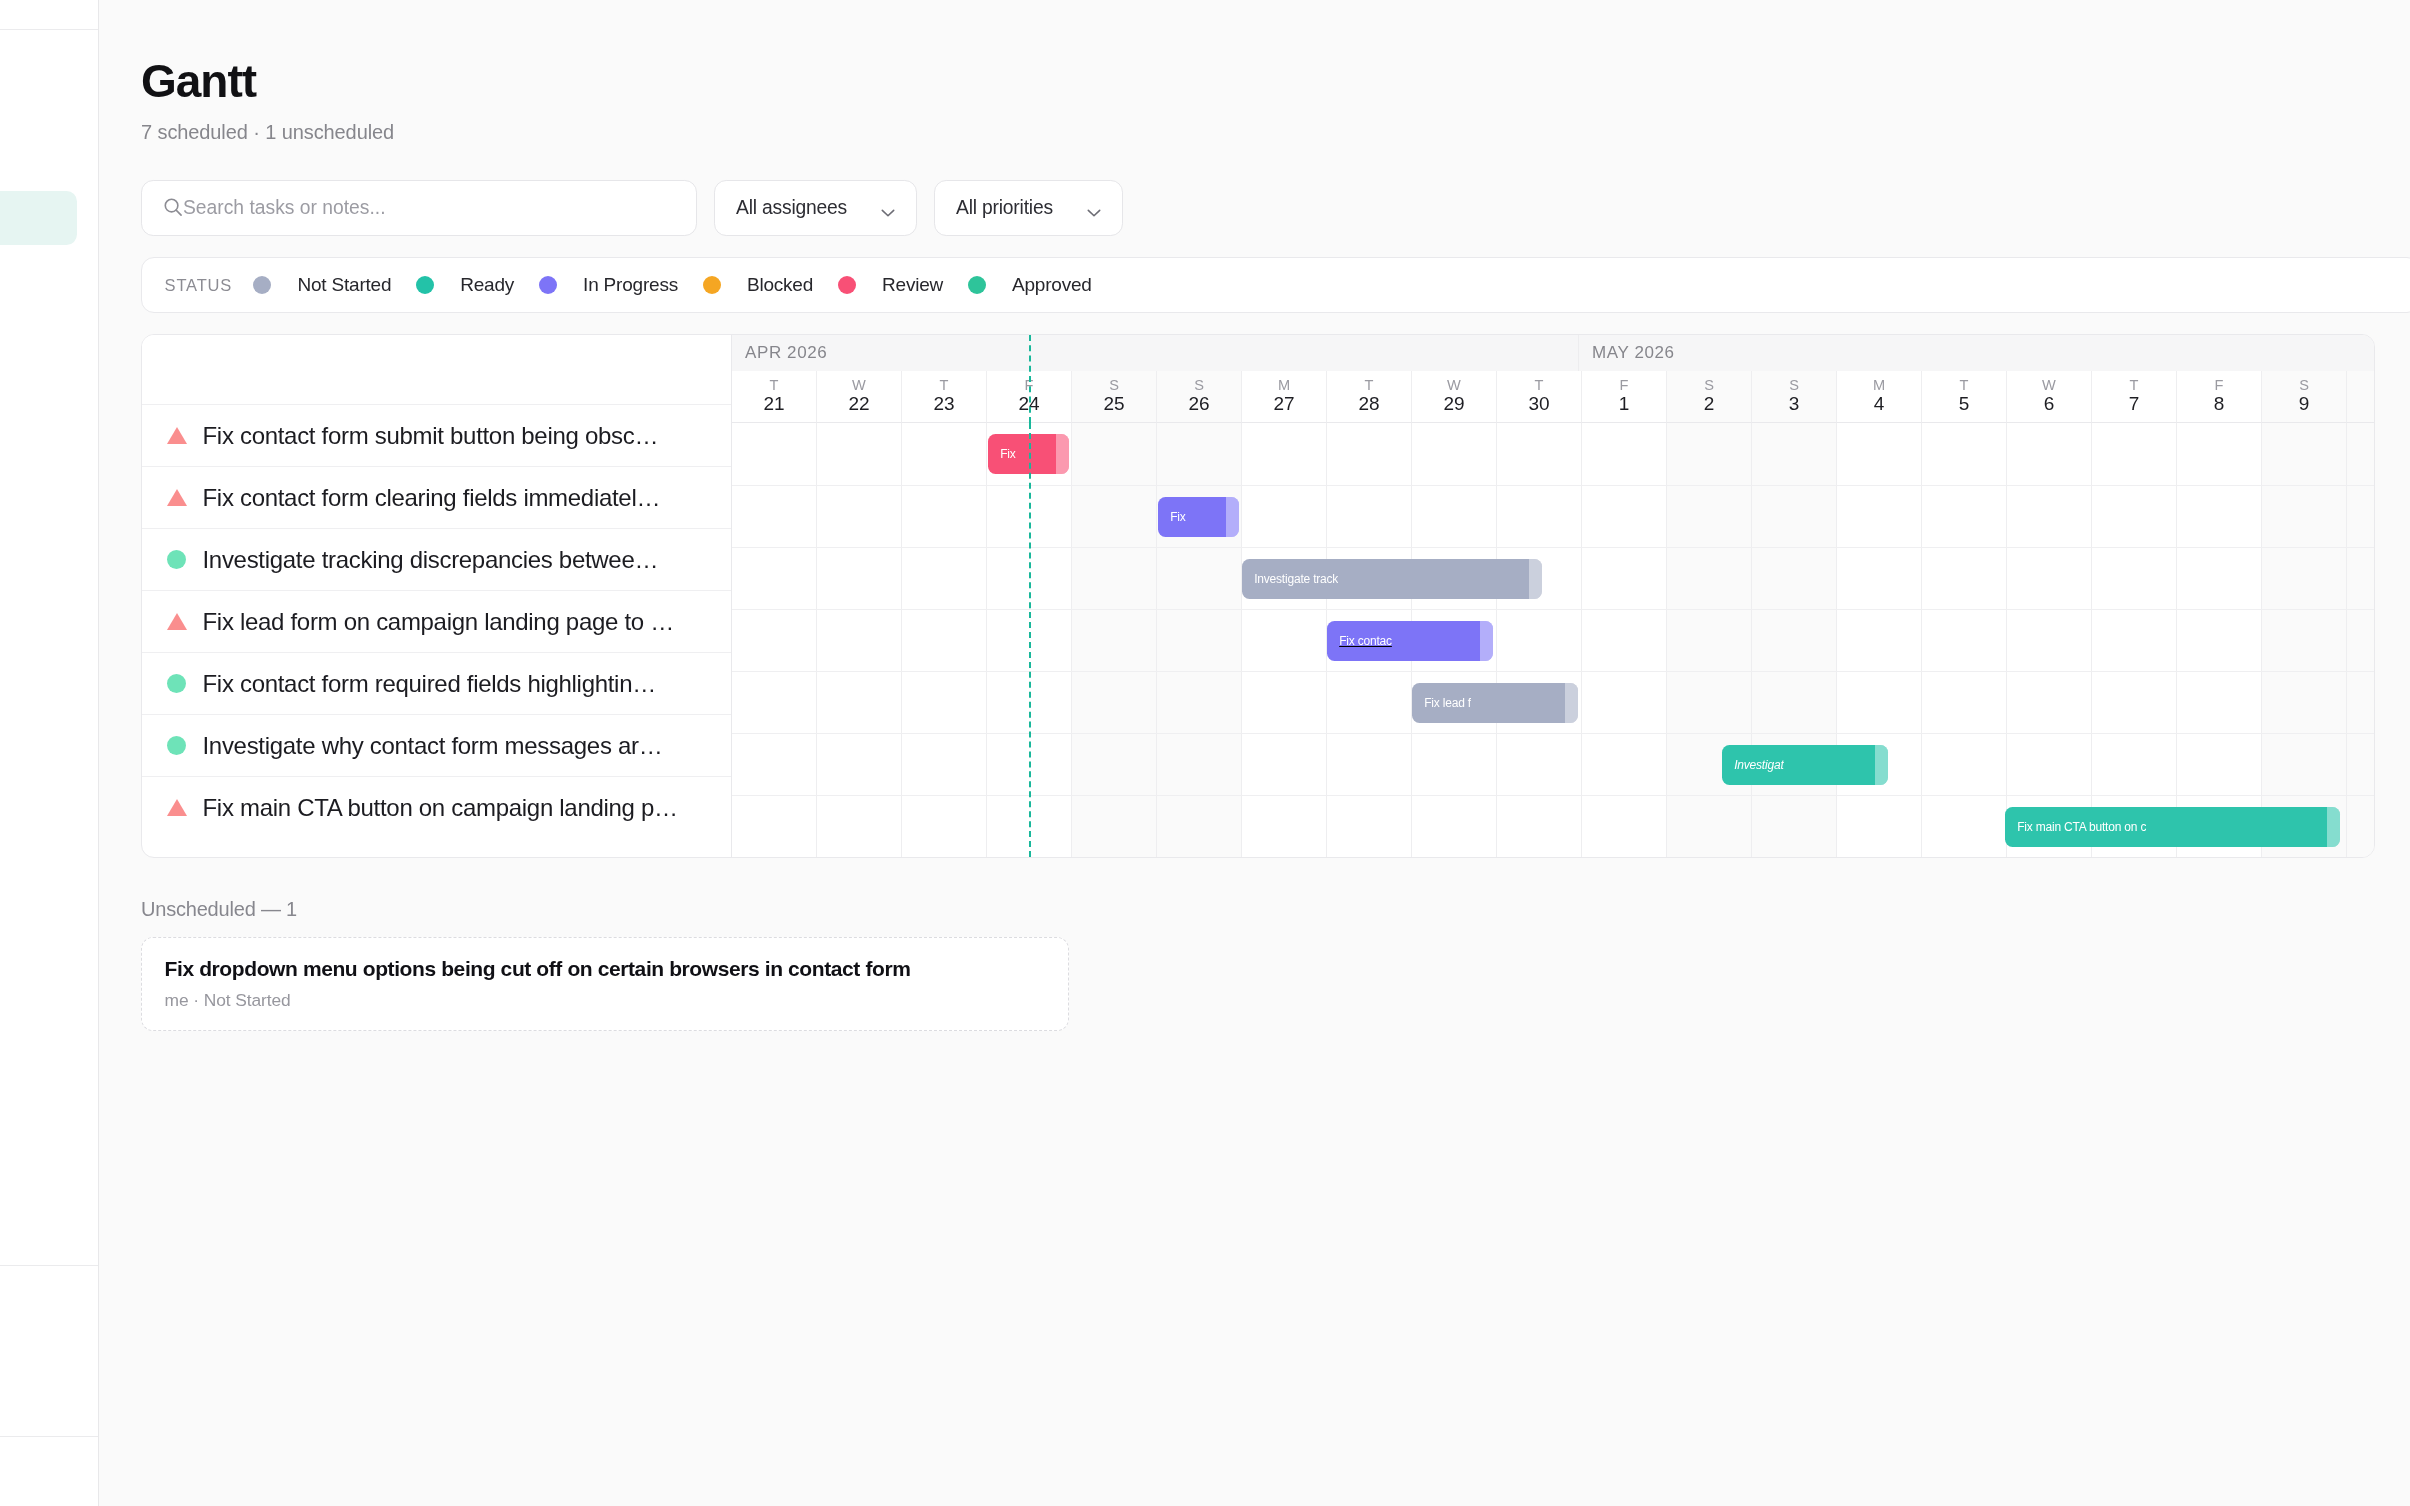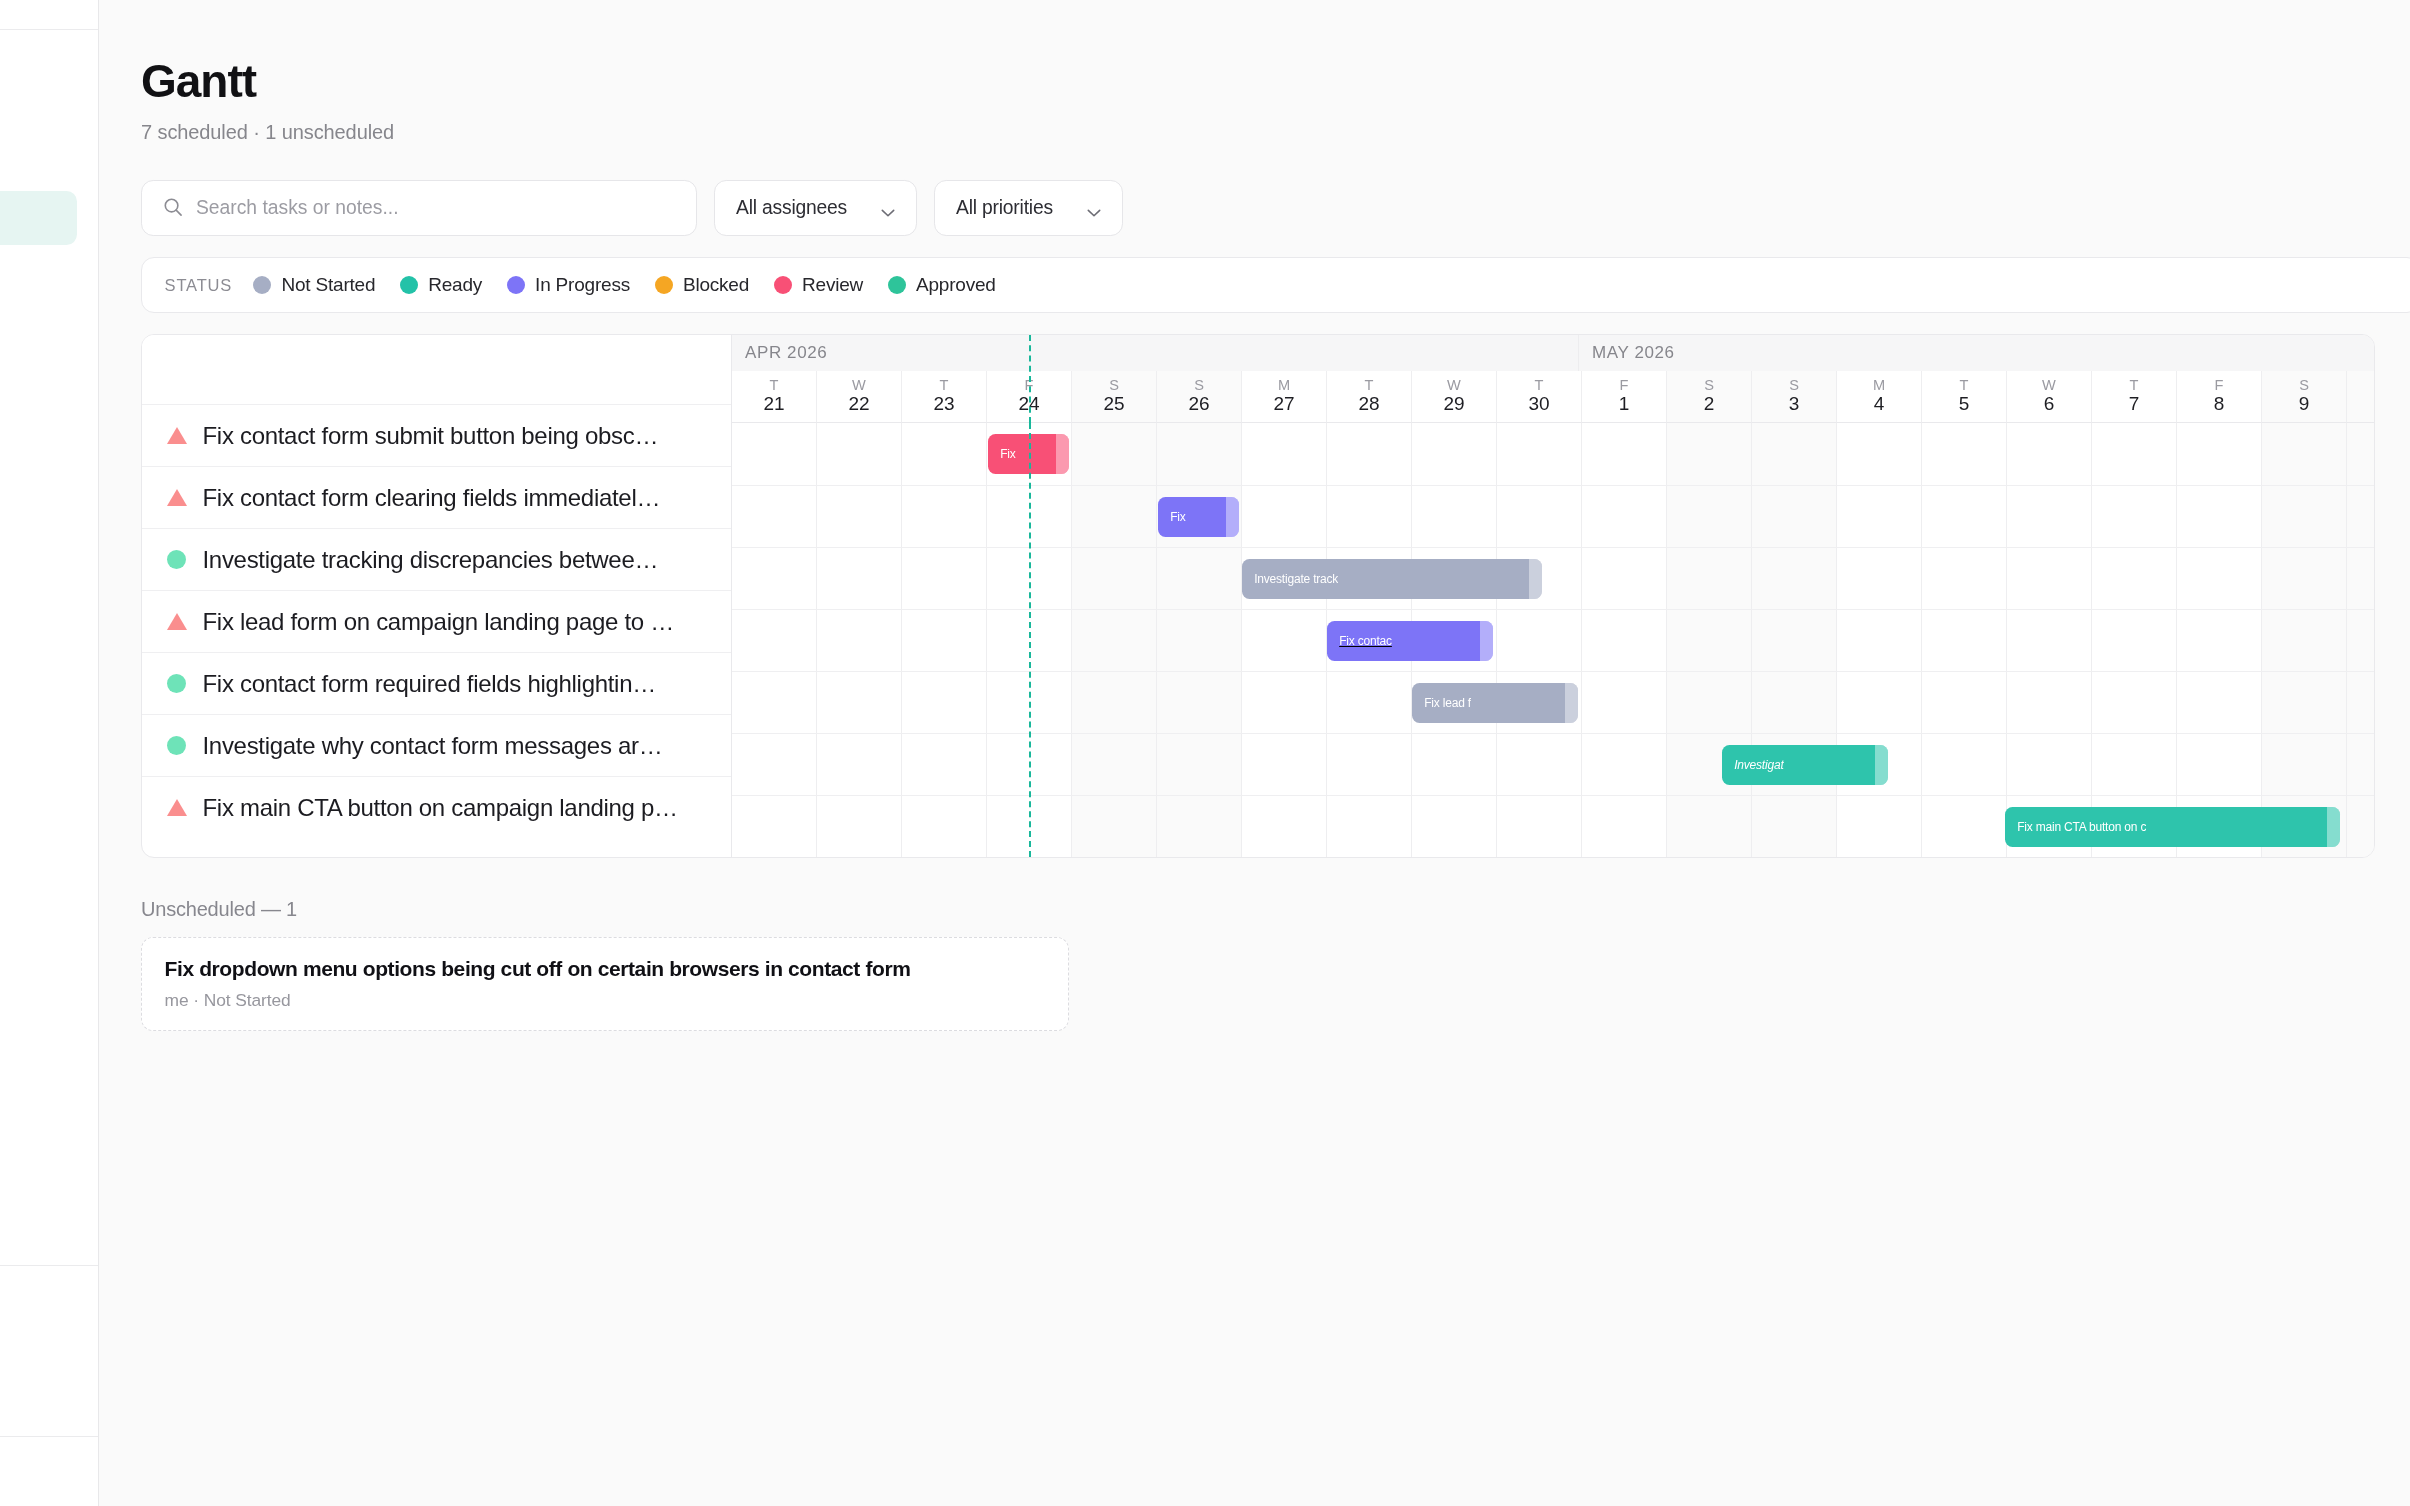"Search tasks or notes..." .search-box { gap: 13px -> none }
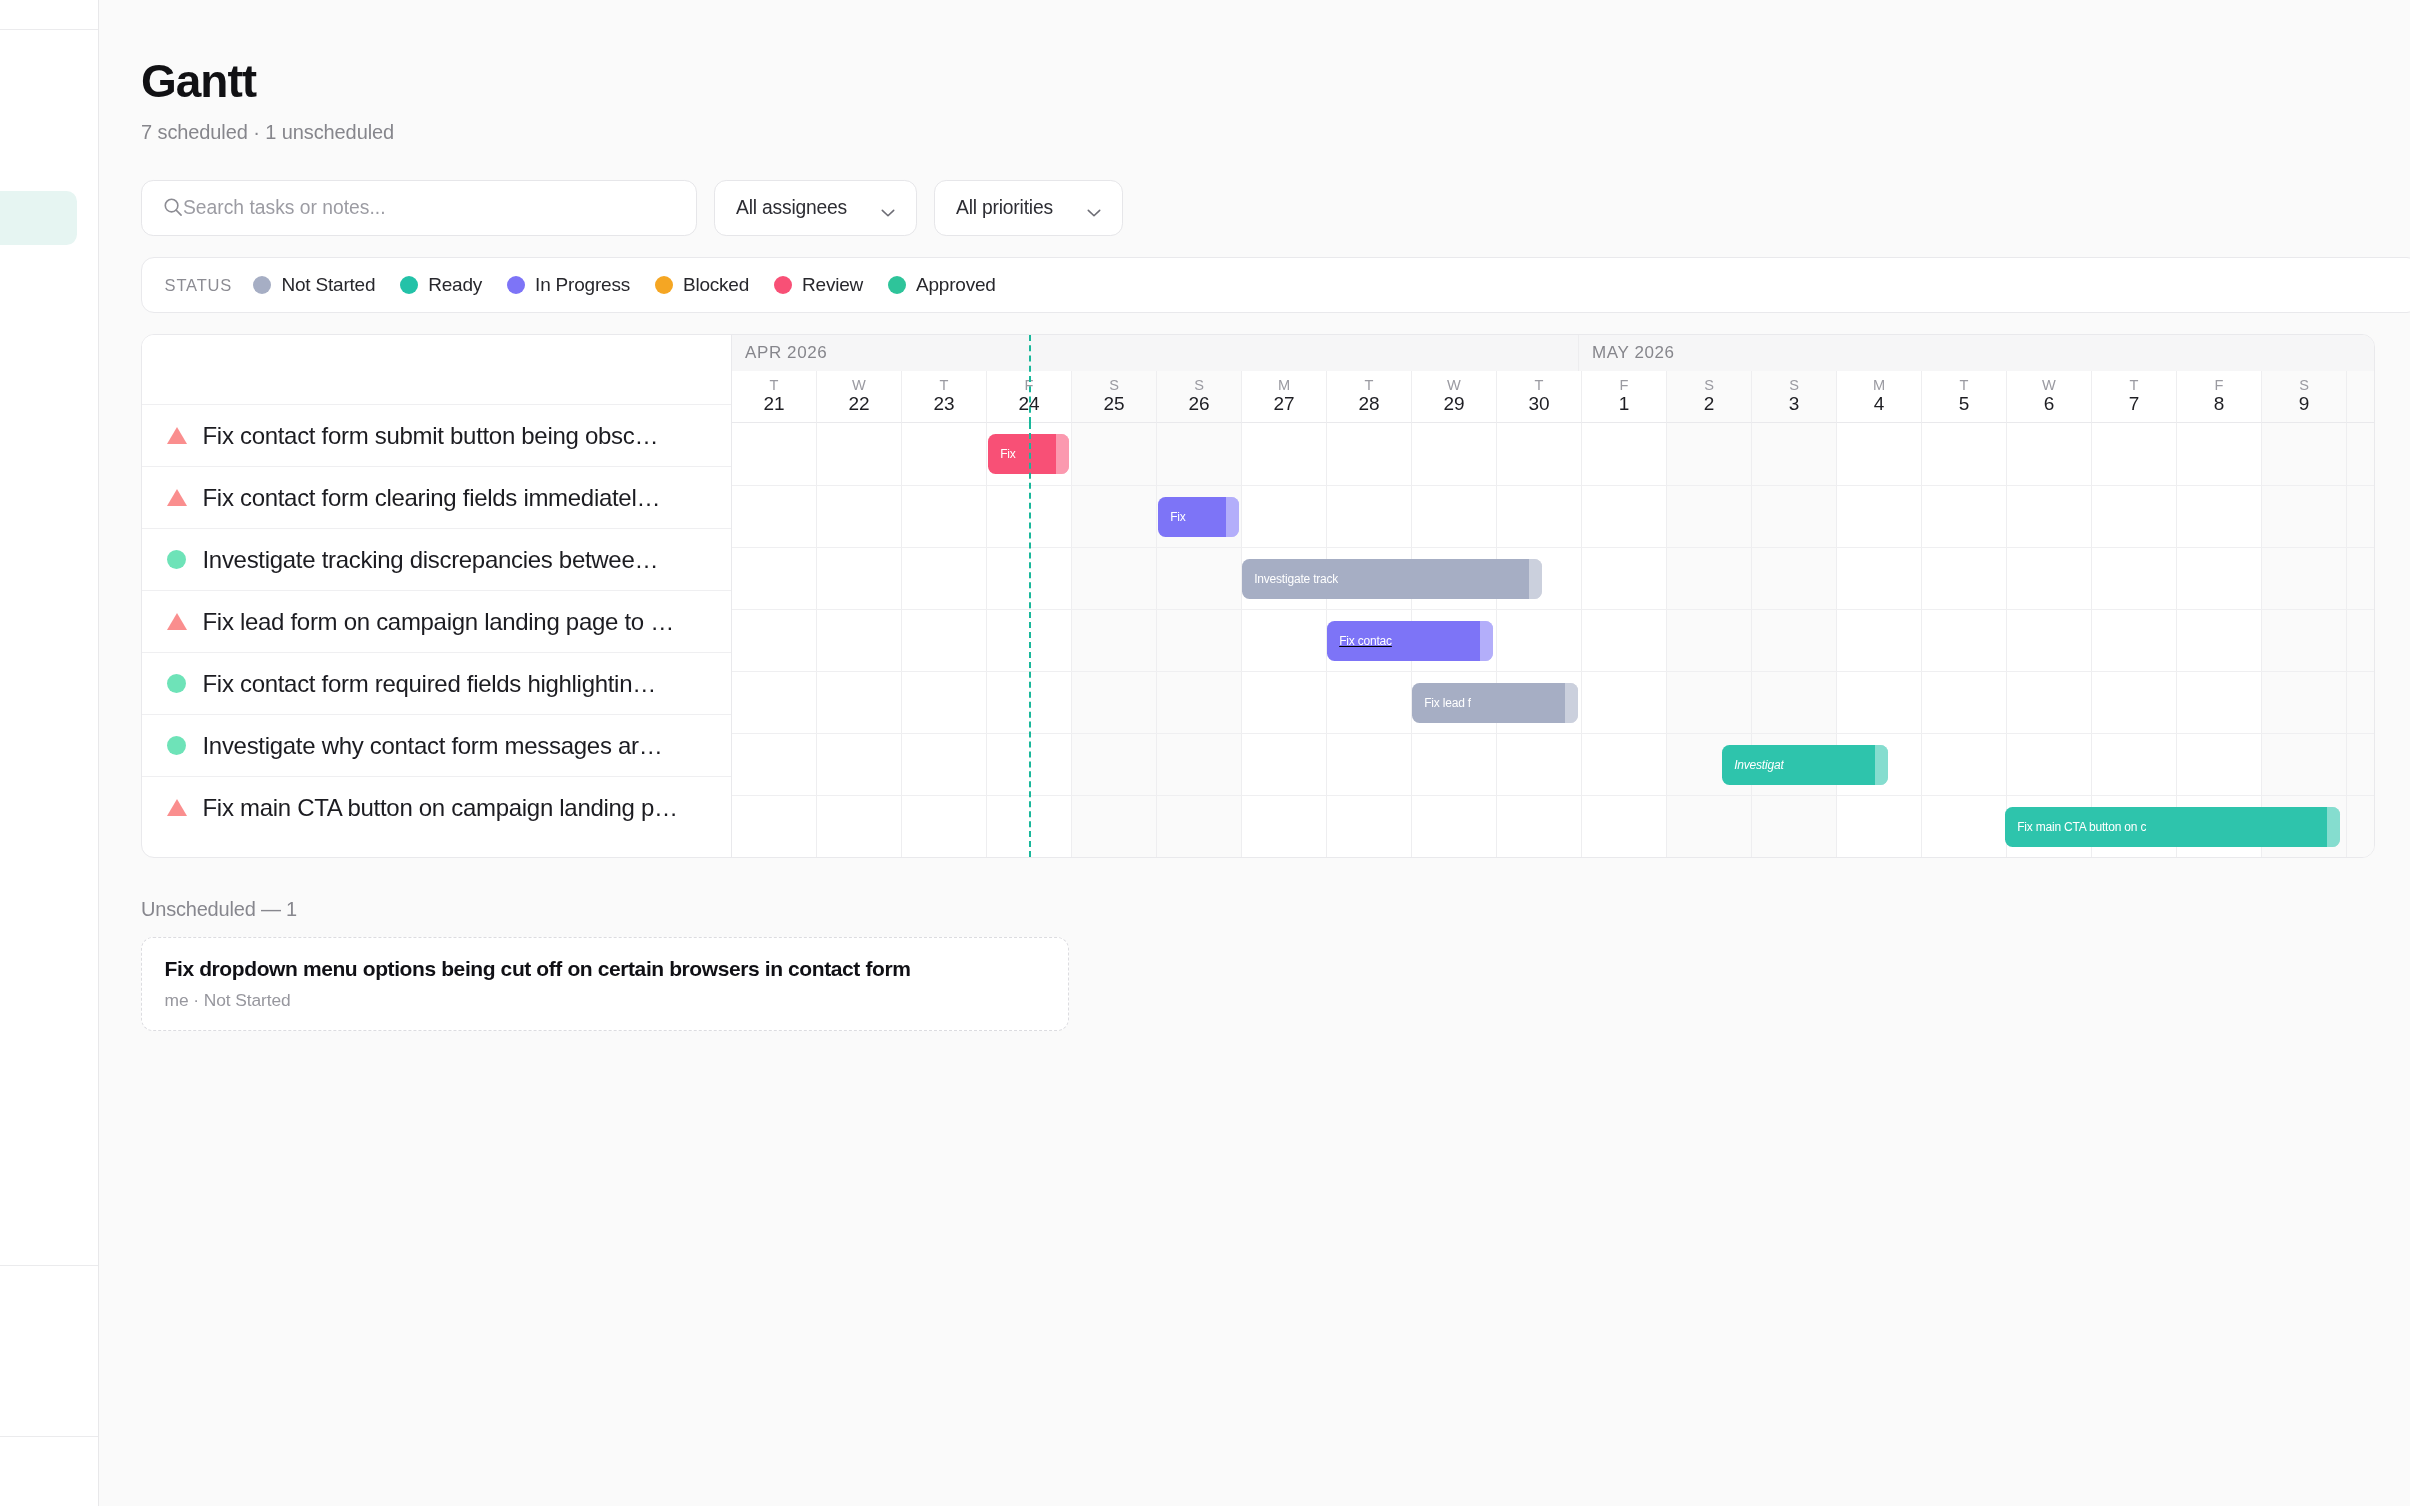"Not Started" .legend-text { margin-left: none -> 16px }
